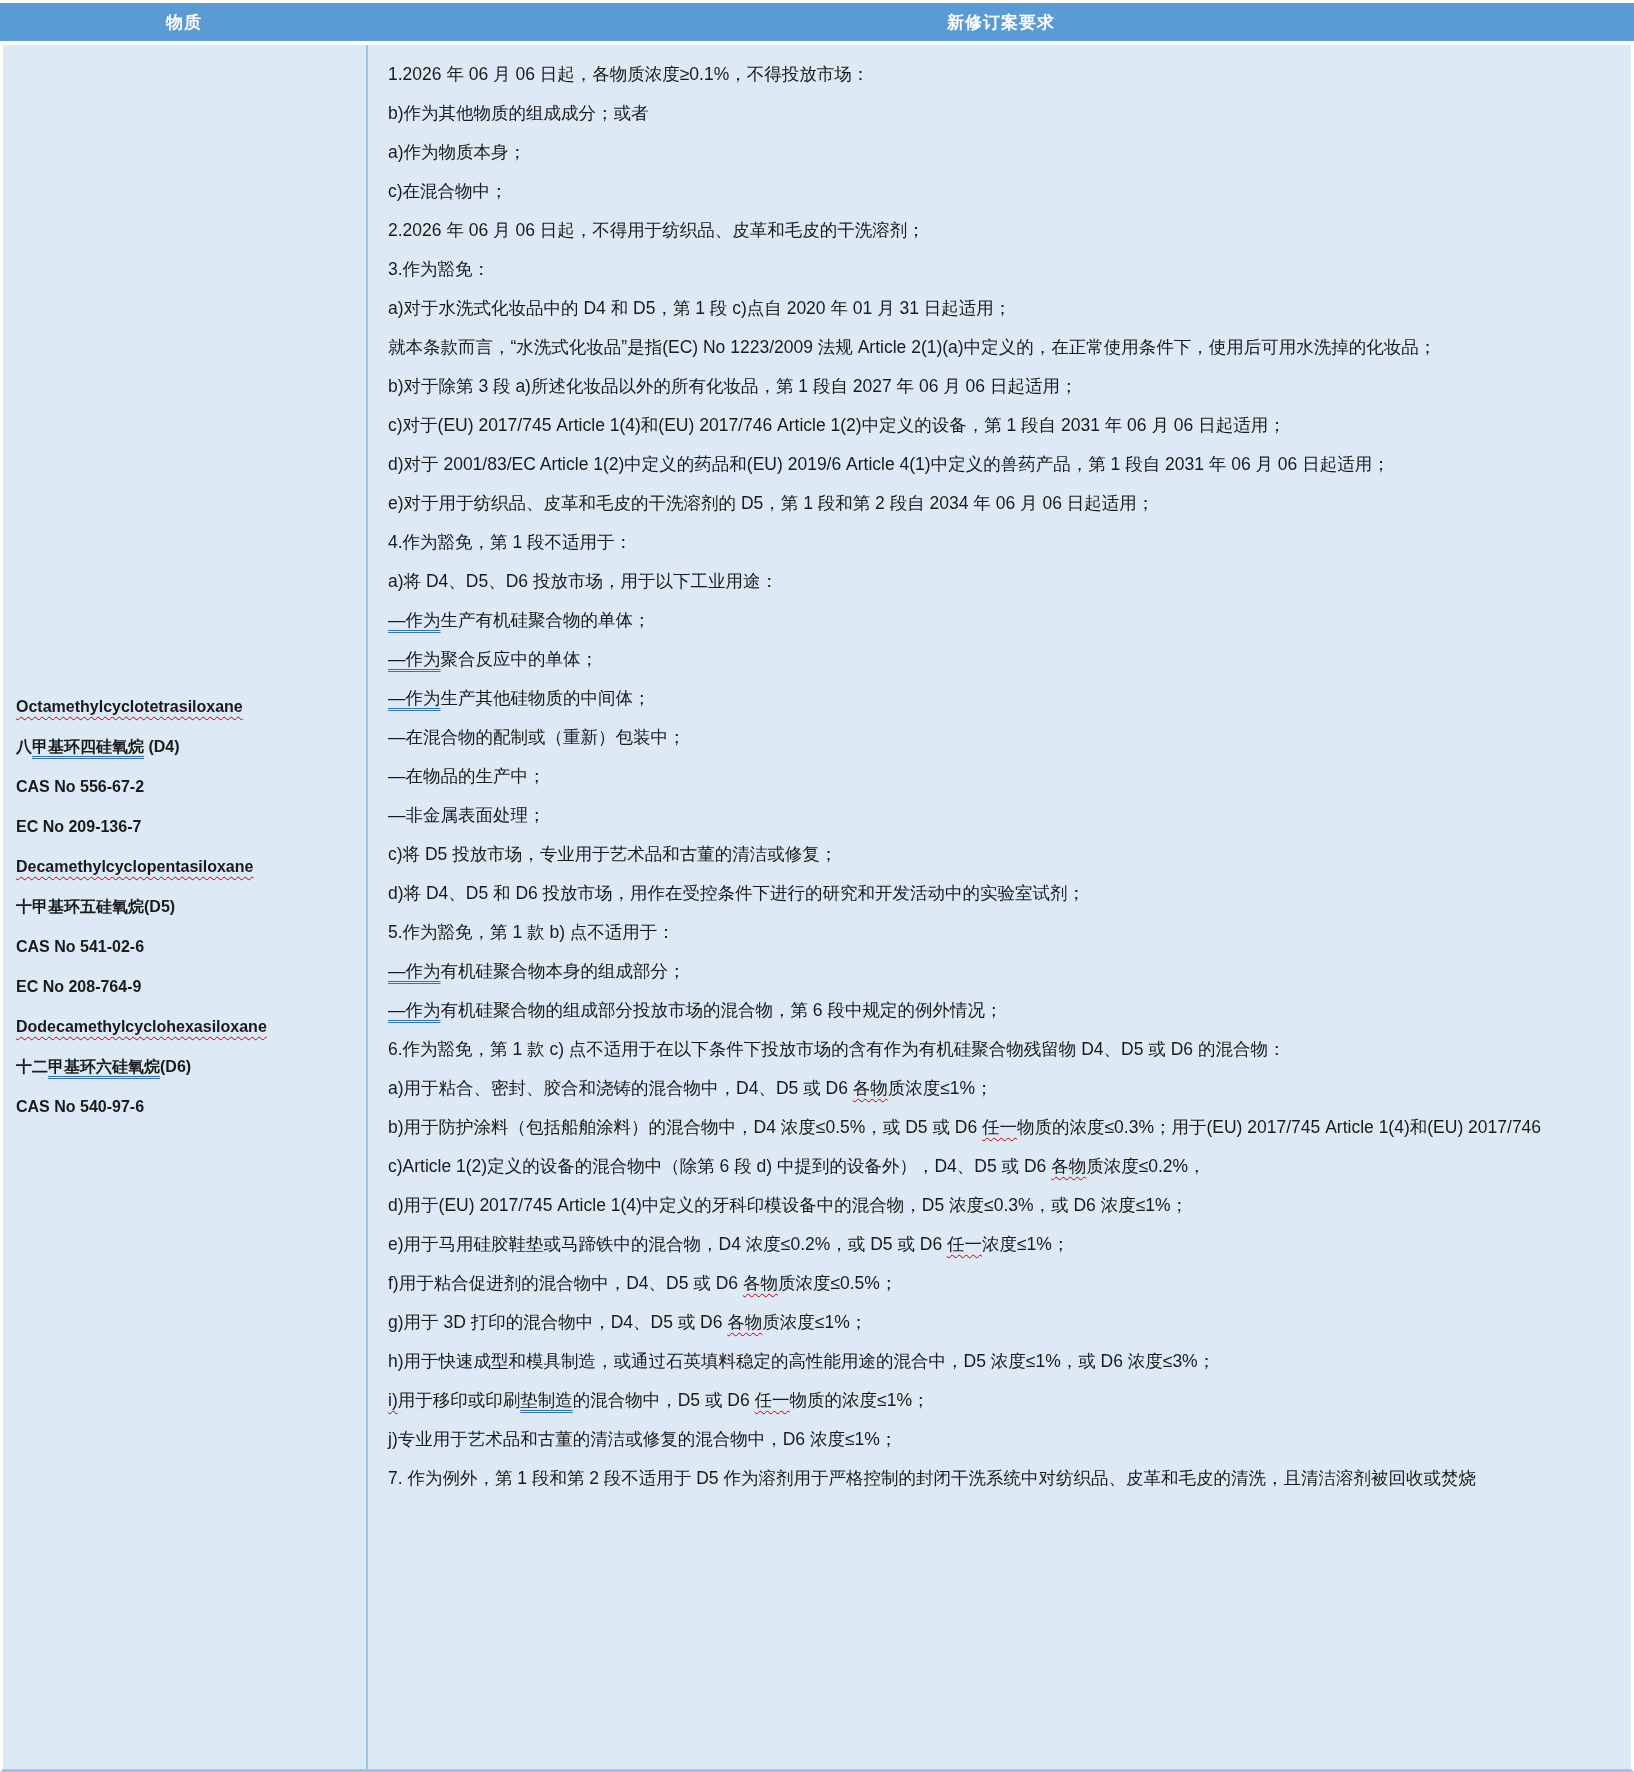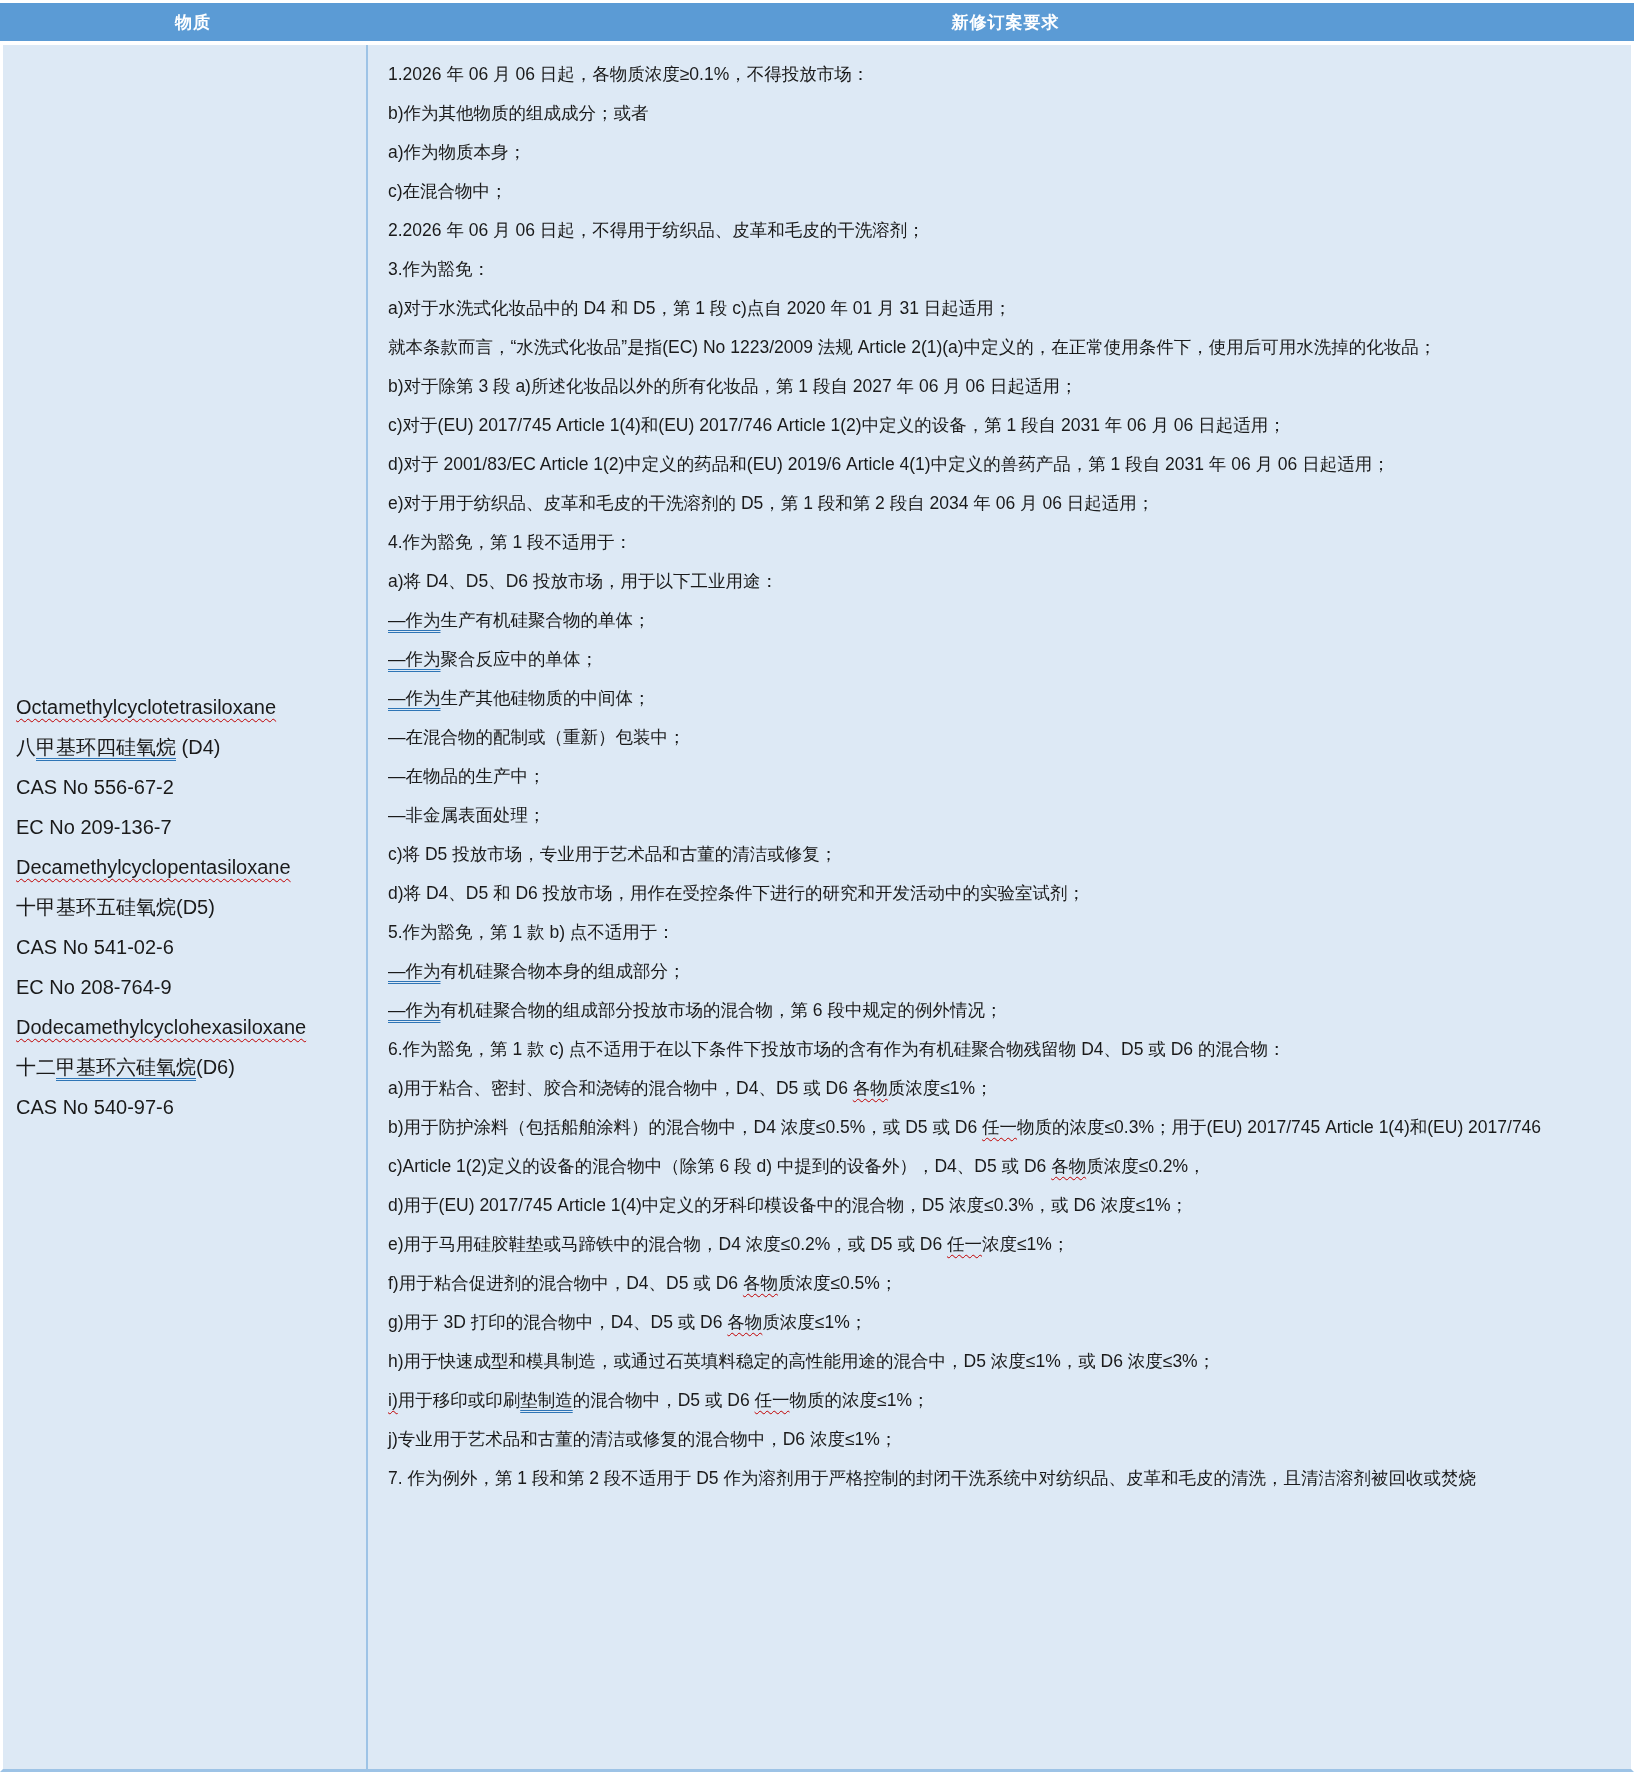"物质" .thead { padding-left: 9px -> none }
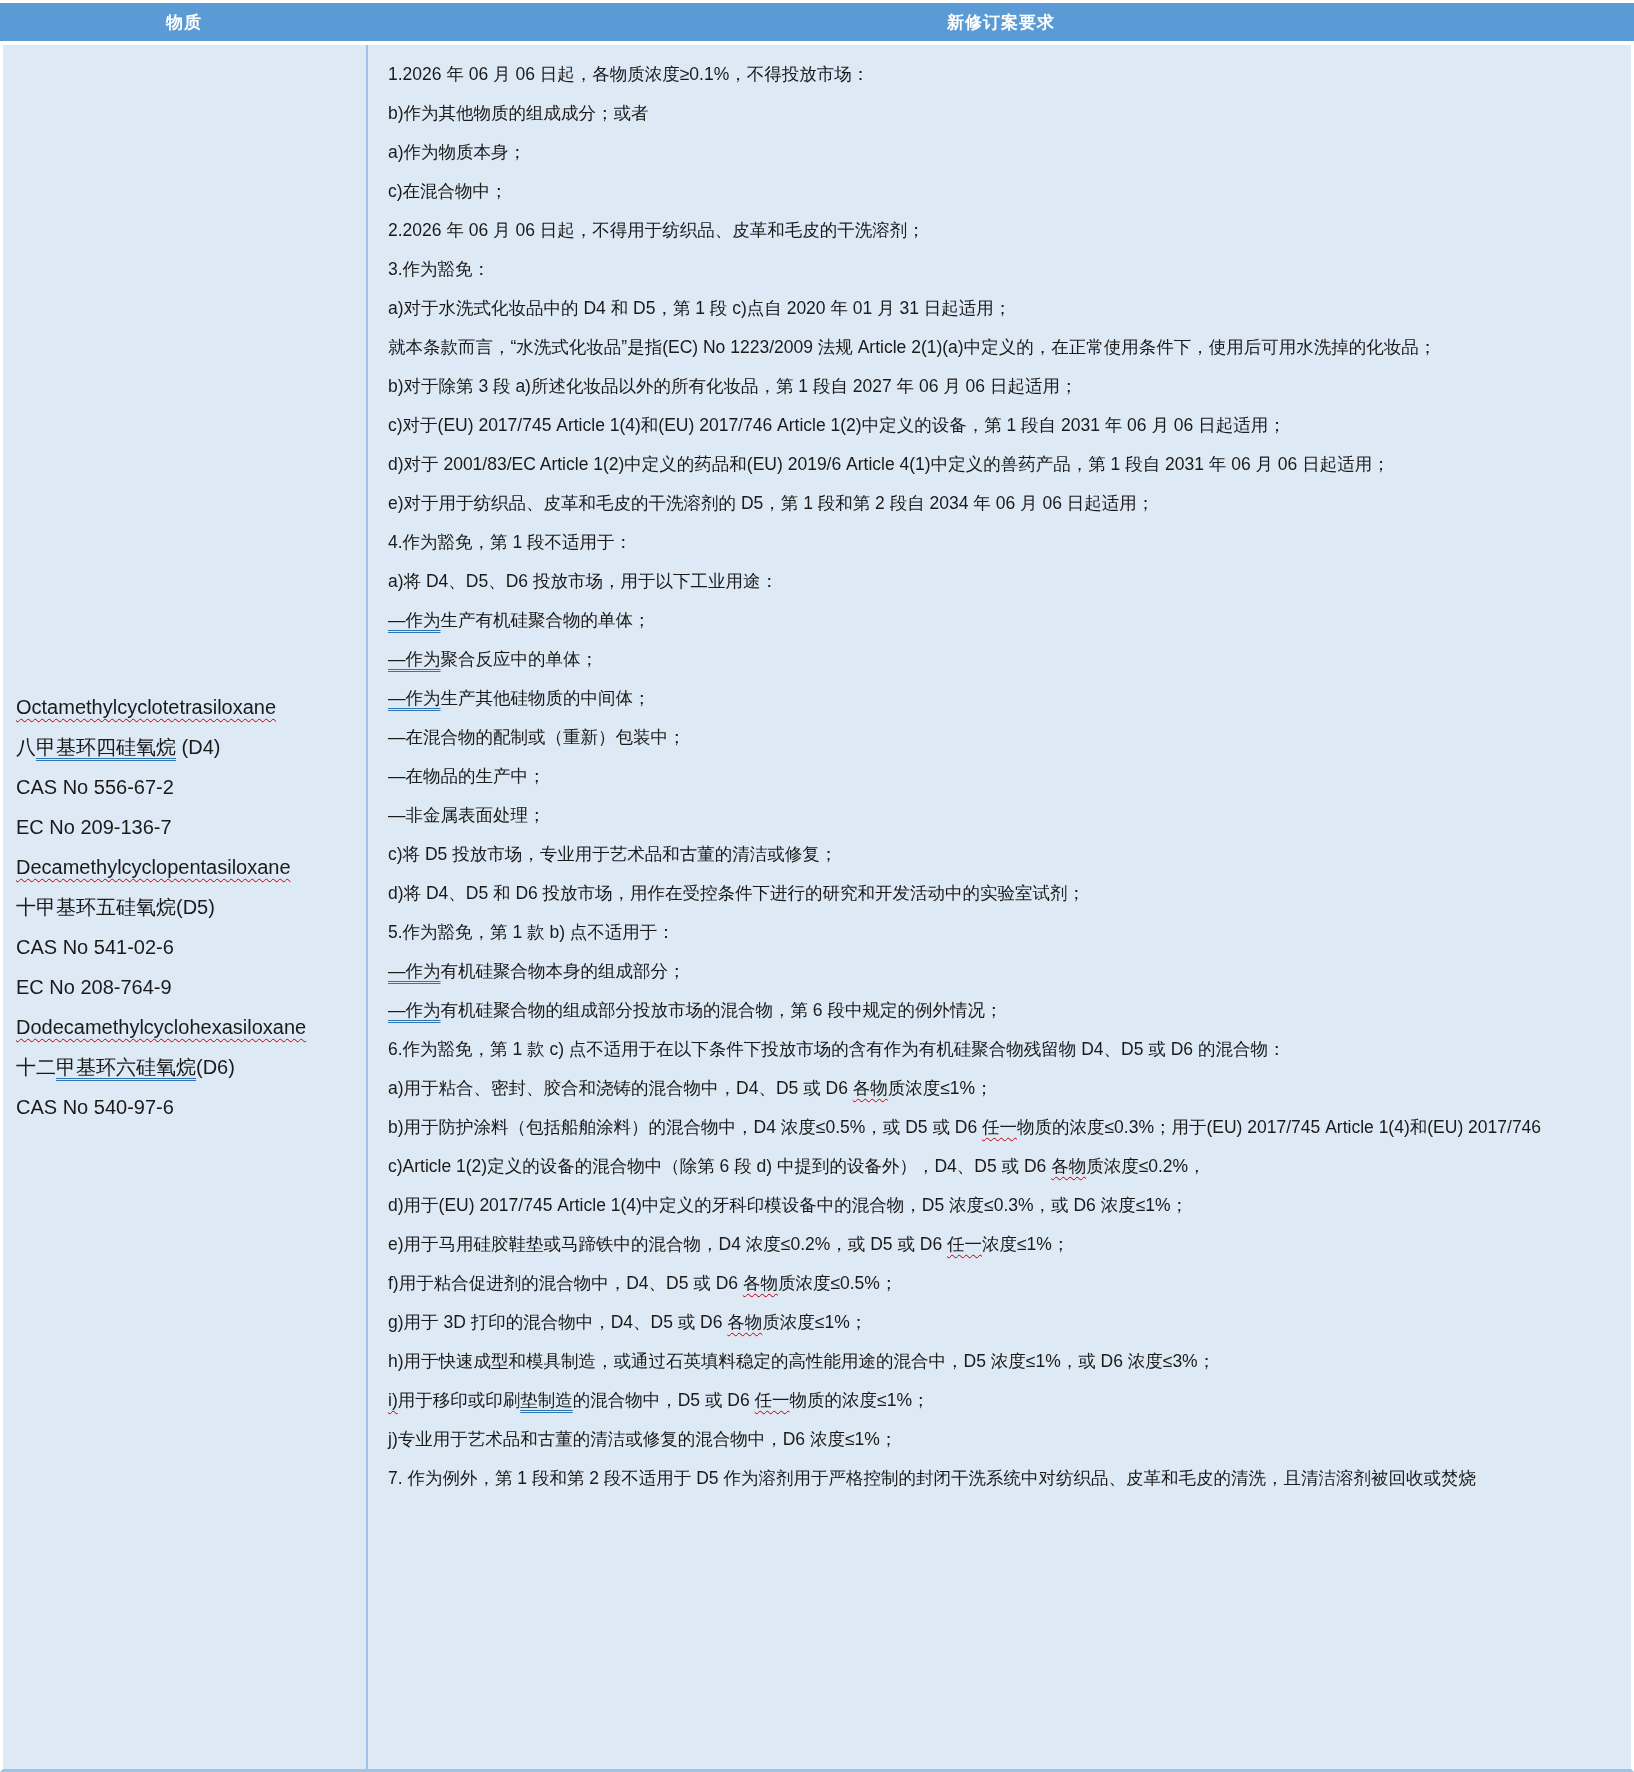"Octamethylcyclotetrasiloxane" .substance-line { font-size: 20px -> 16px; font-weight: normal -> bold }
